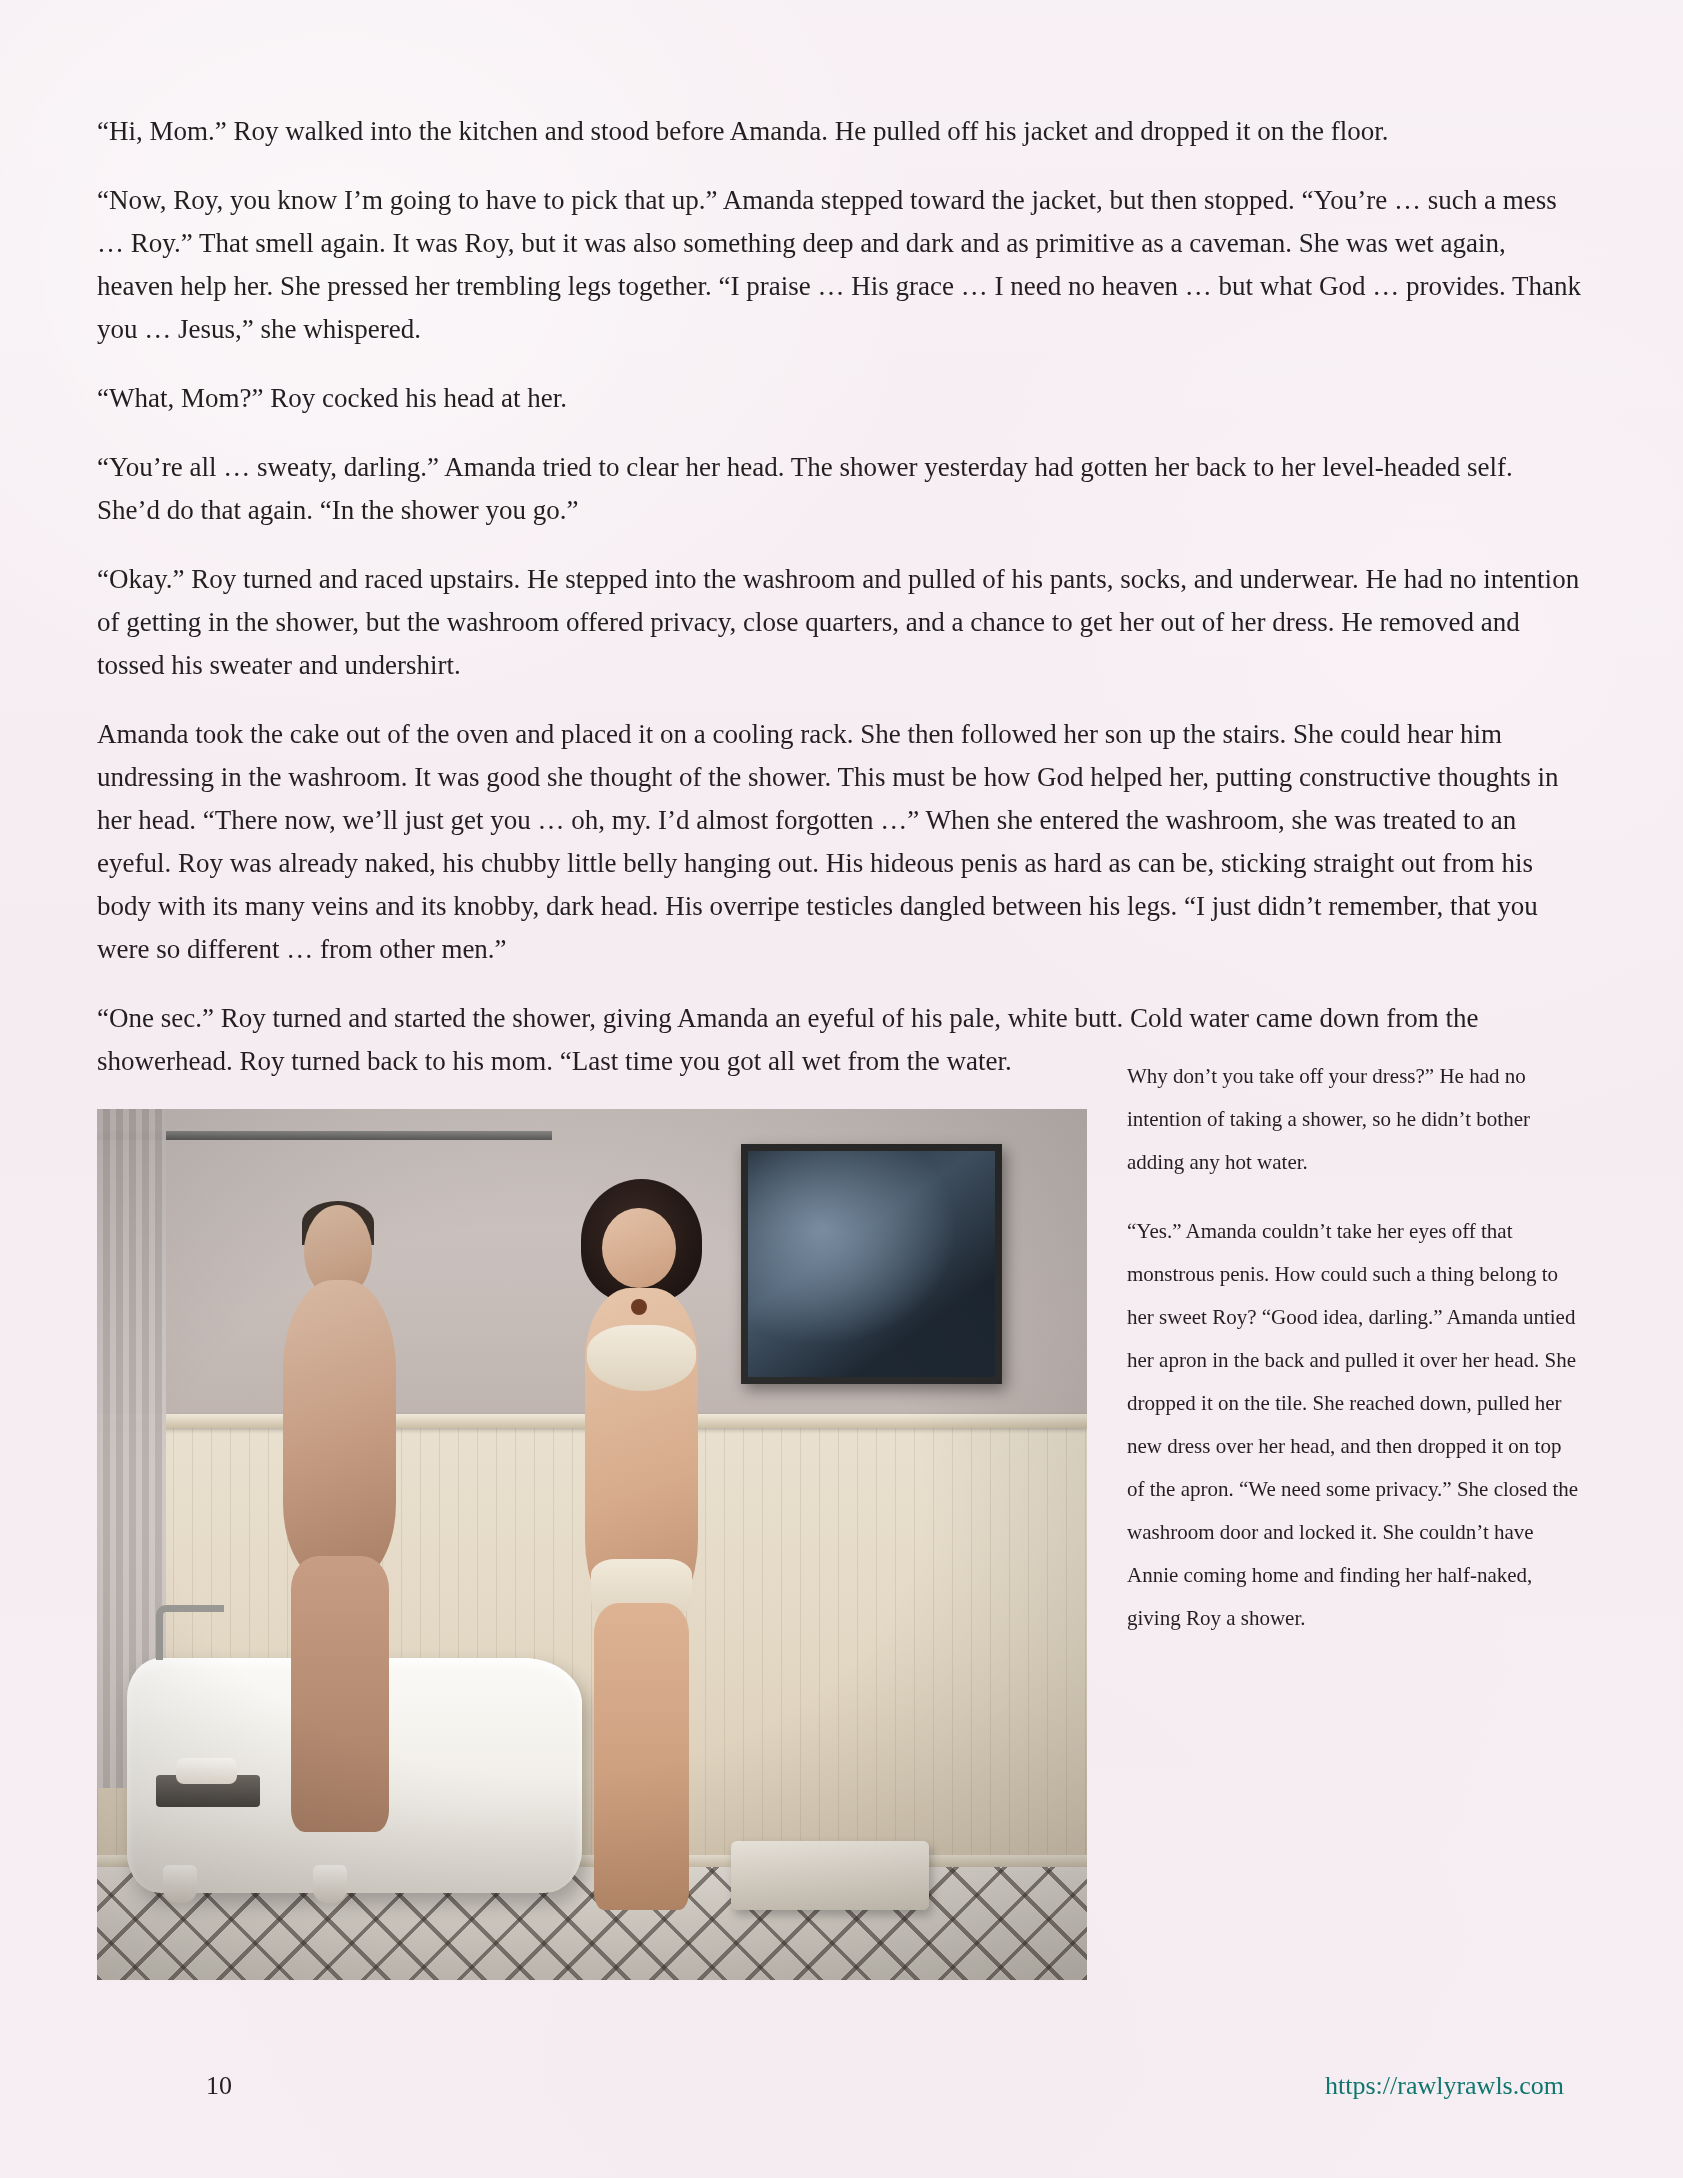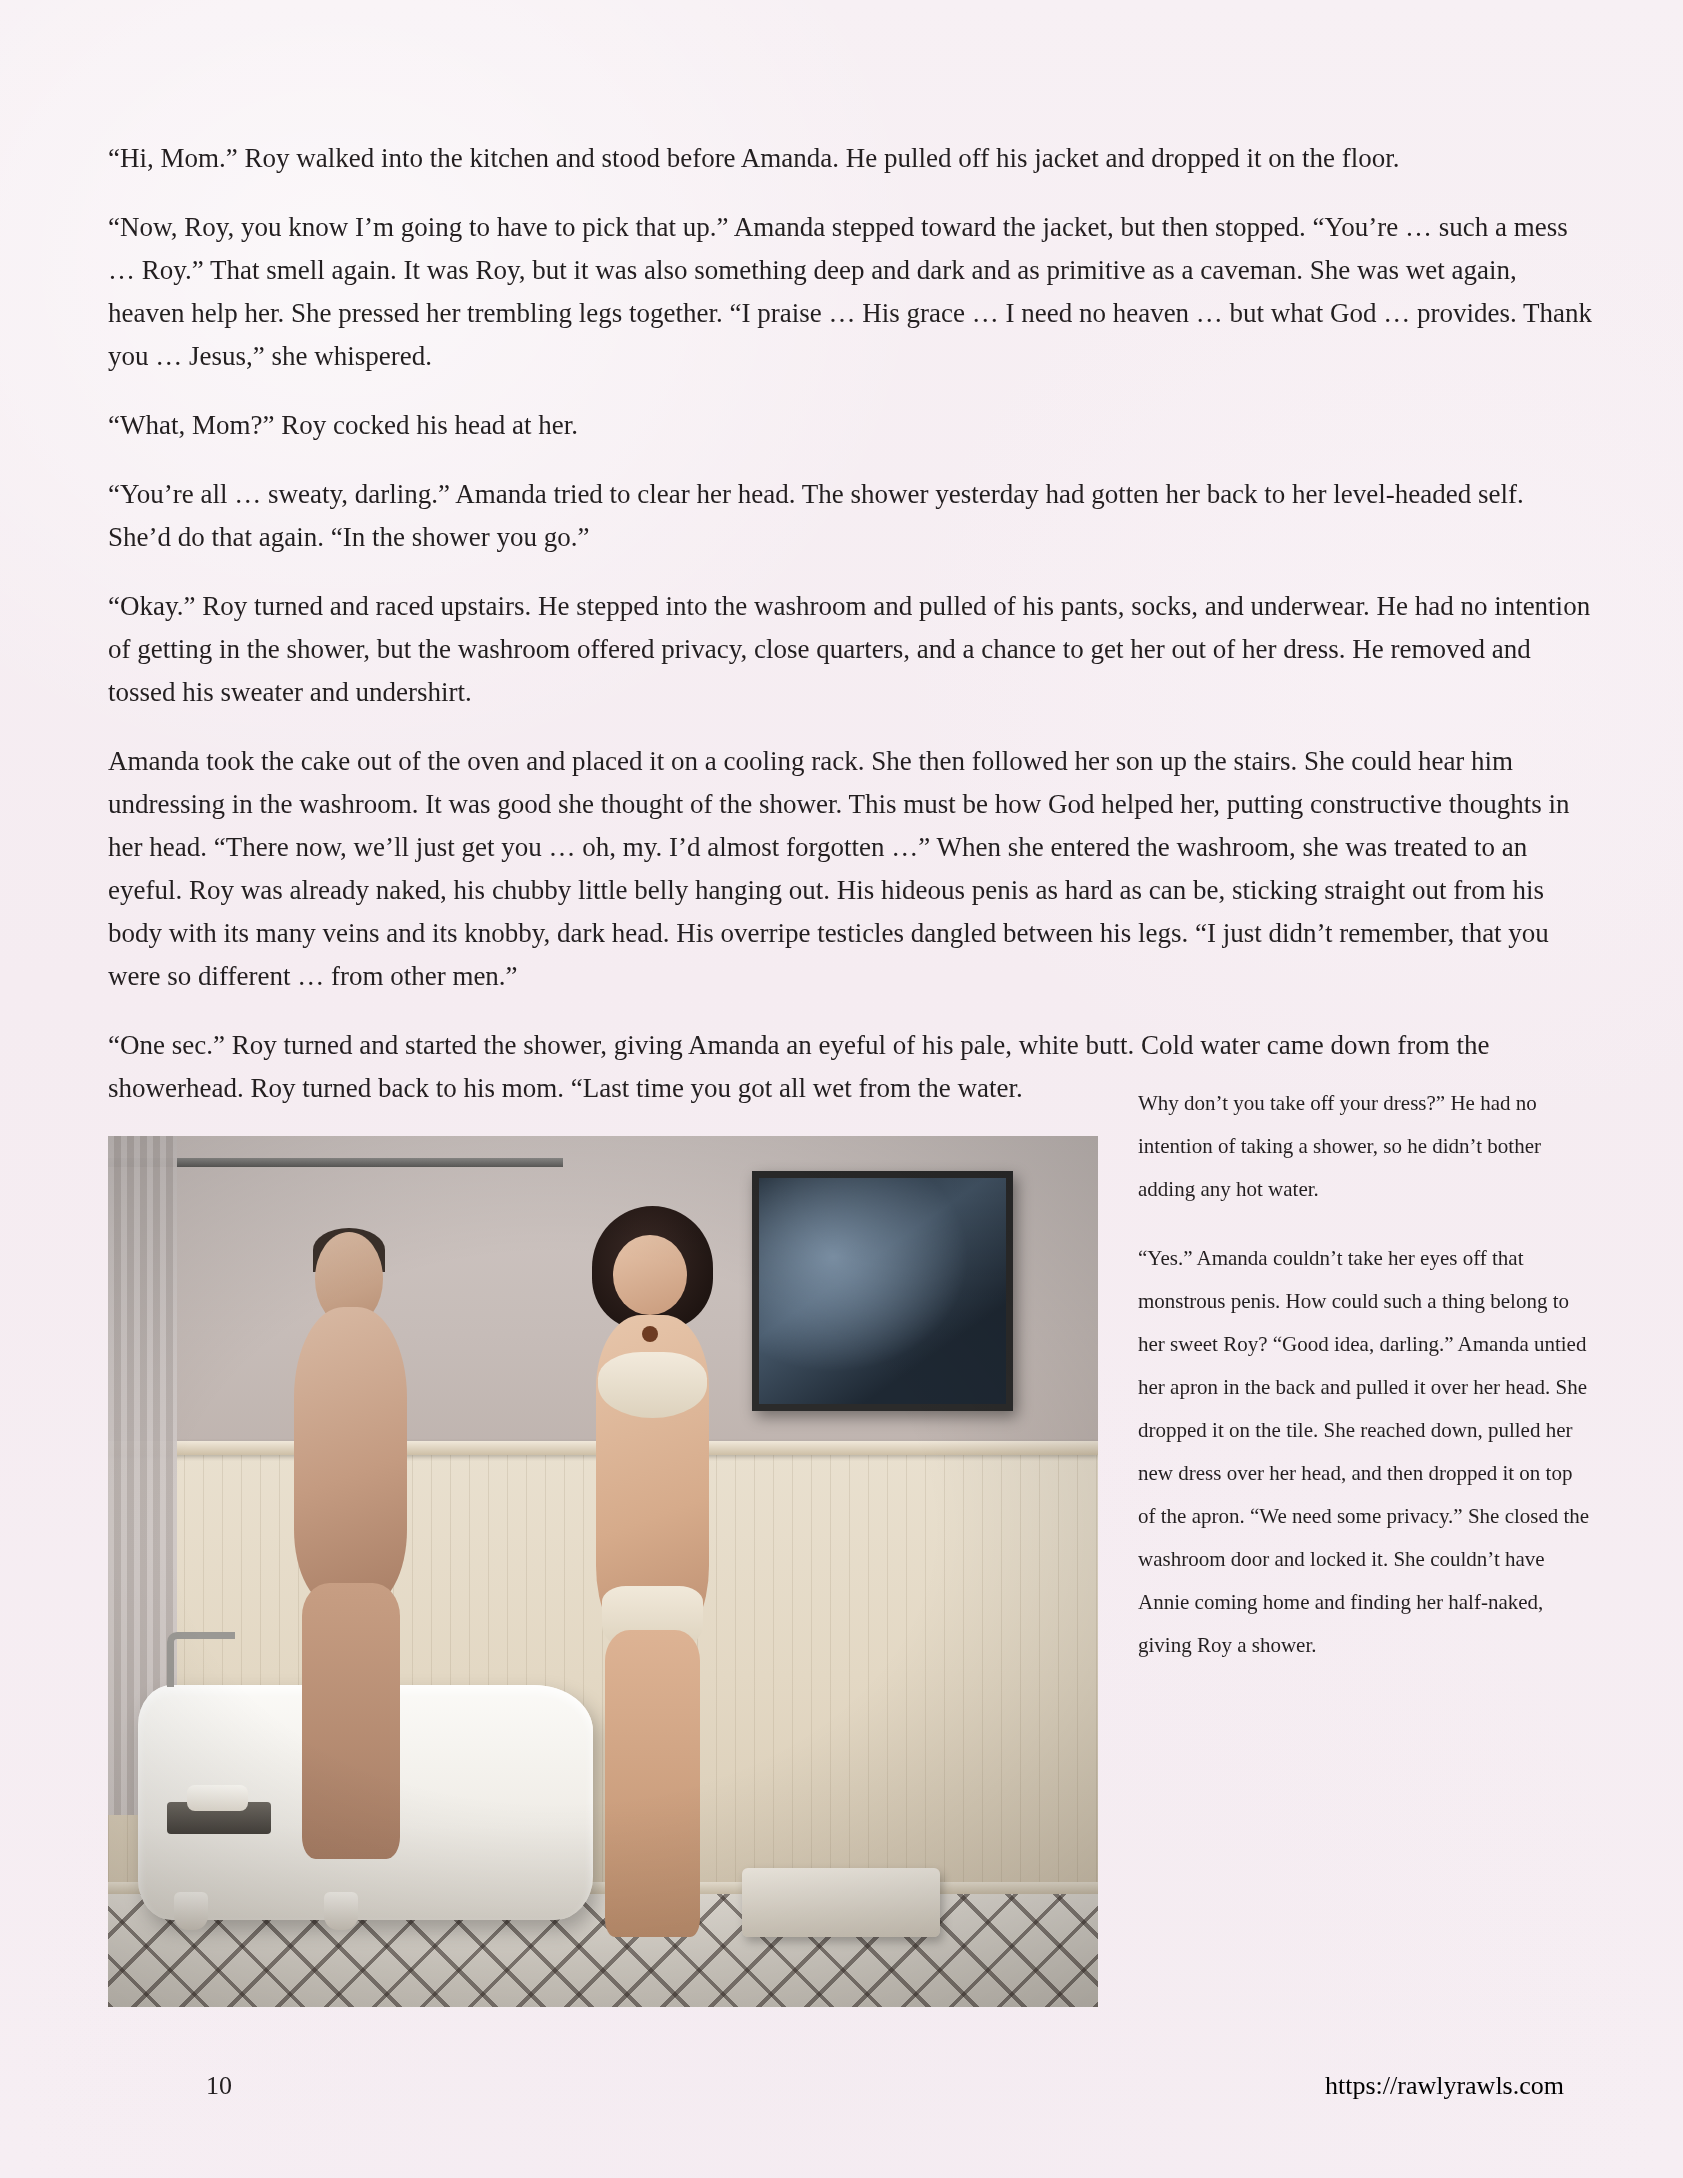"“Hi, Mom.” Roy walked into" .content { margin-left: 11px -> none; top: 137px -> 110px }
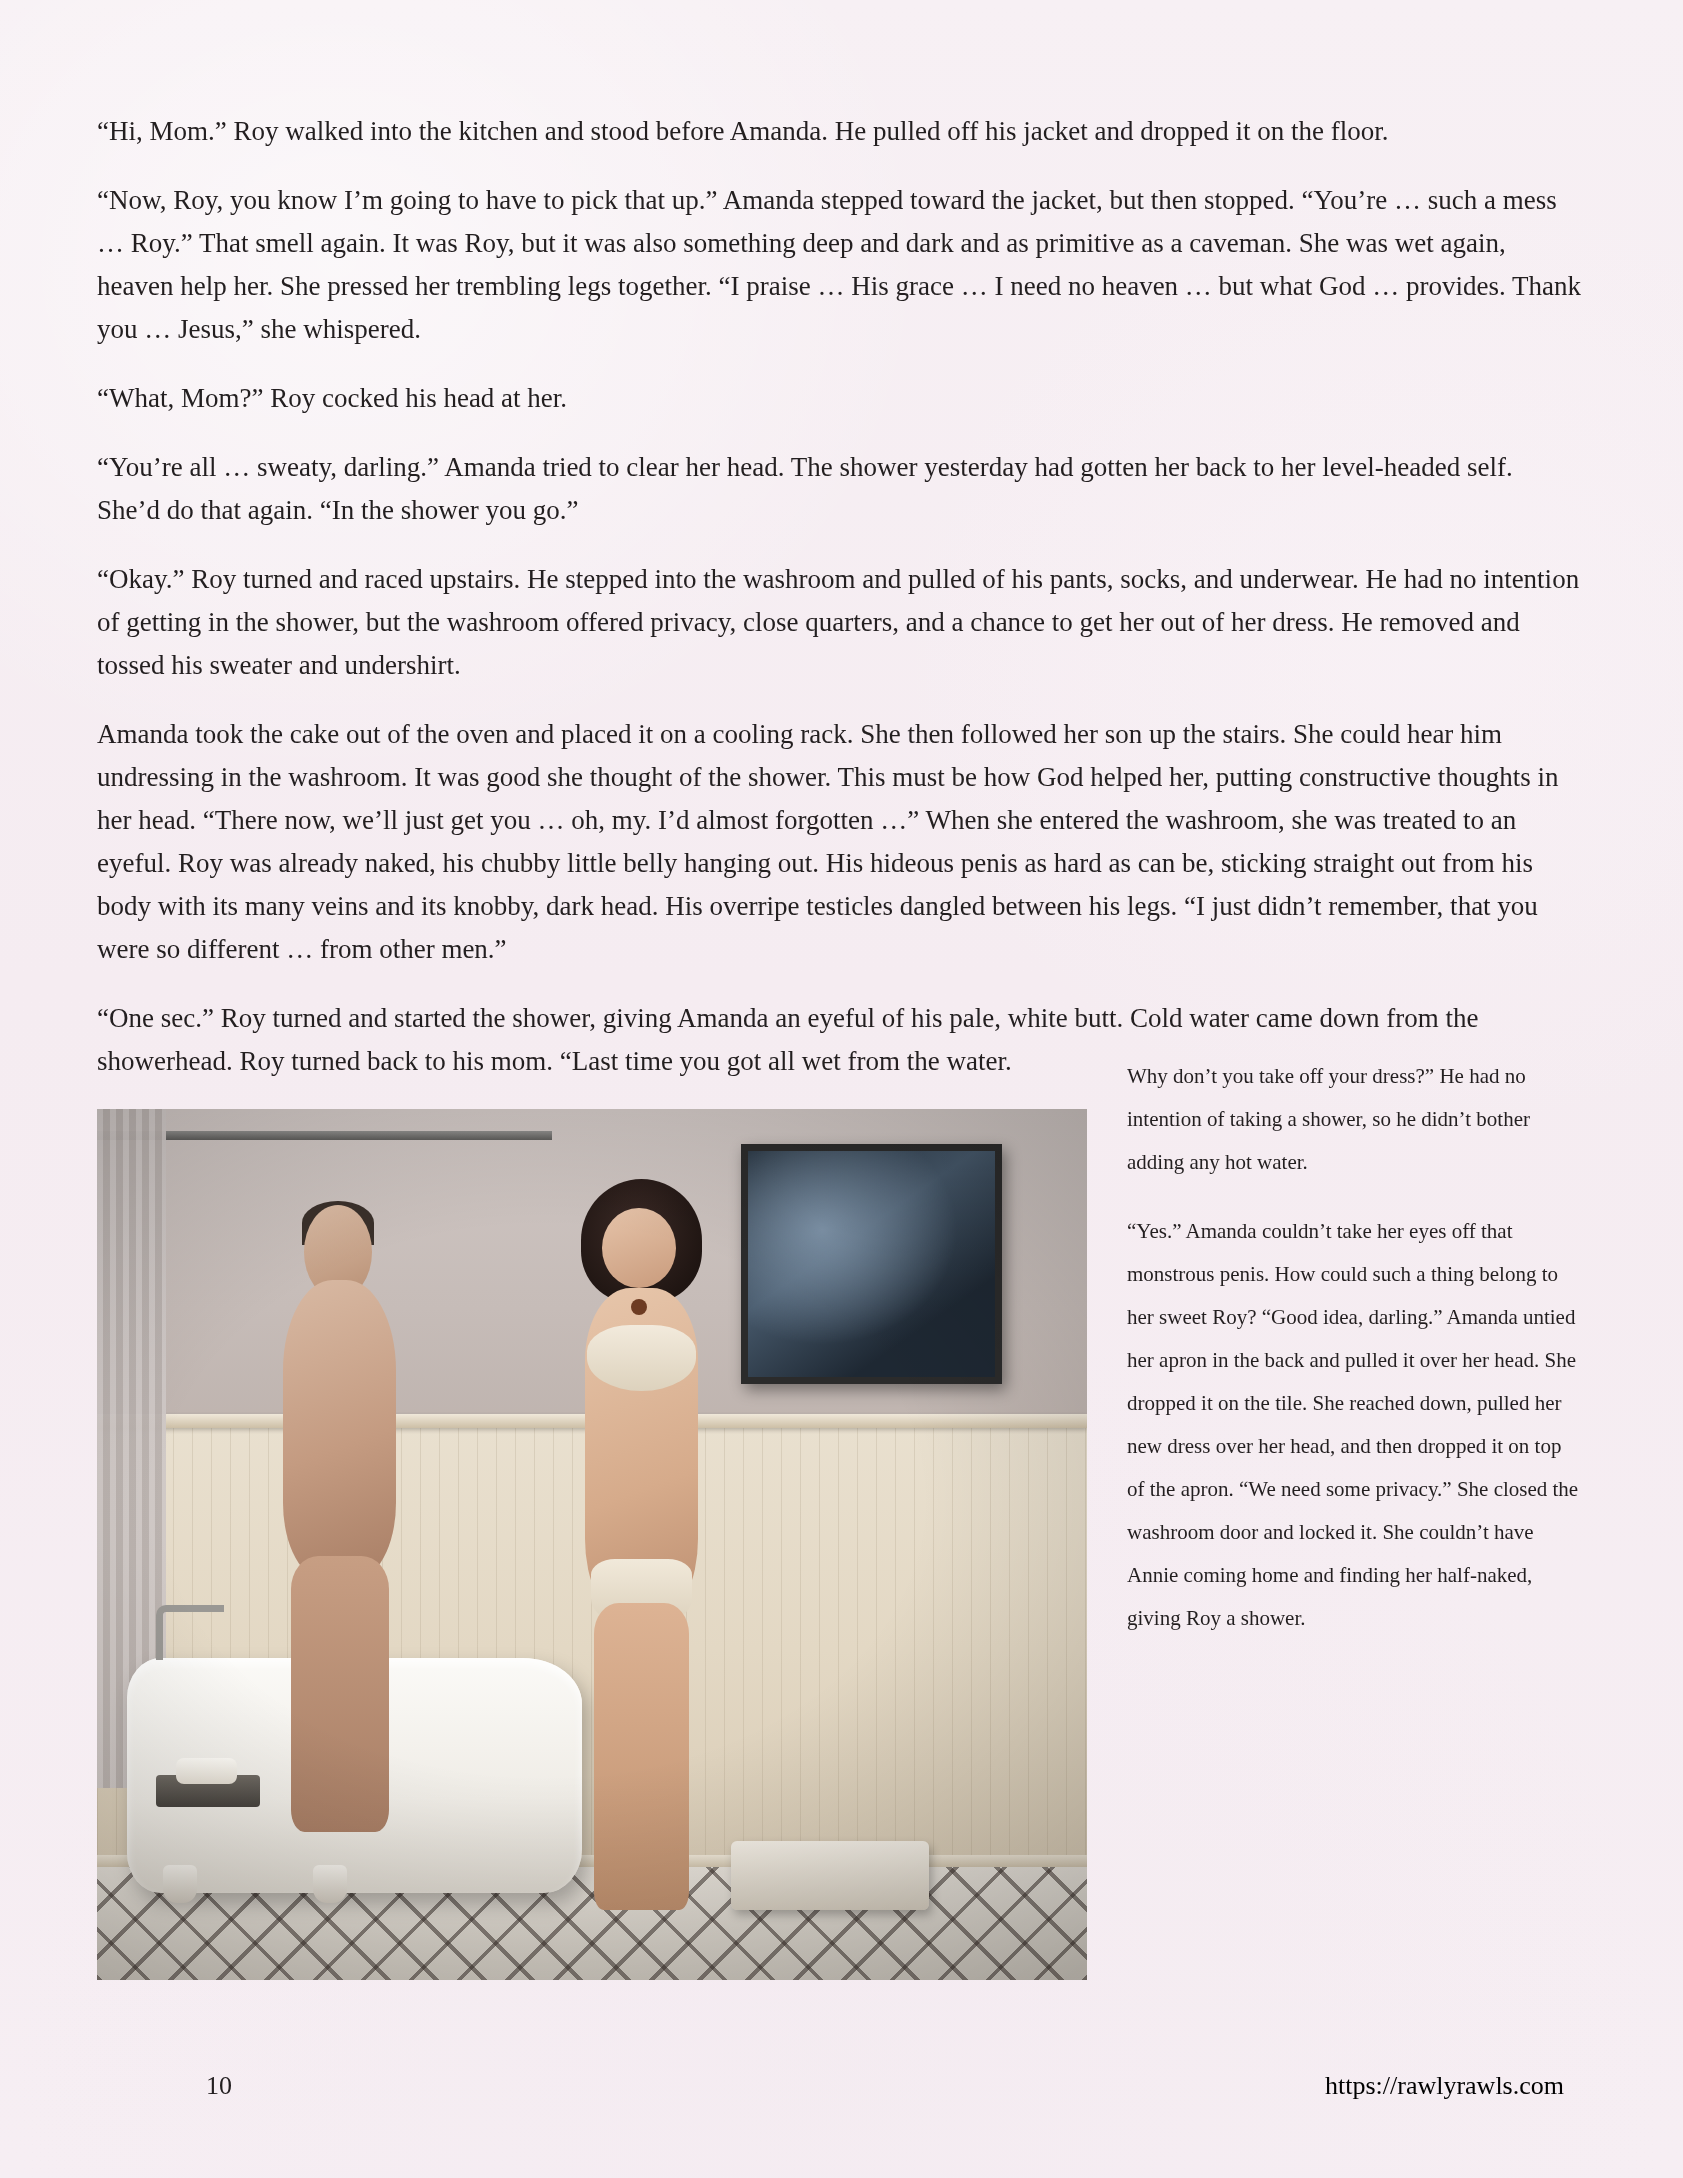"https://rawlyrawls.com" .site-url { color: #000000 -> #0f766e }
